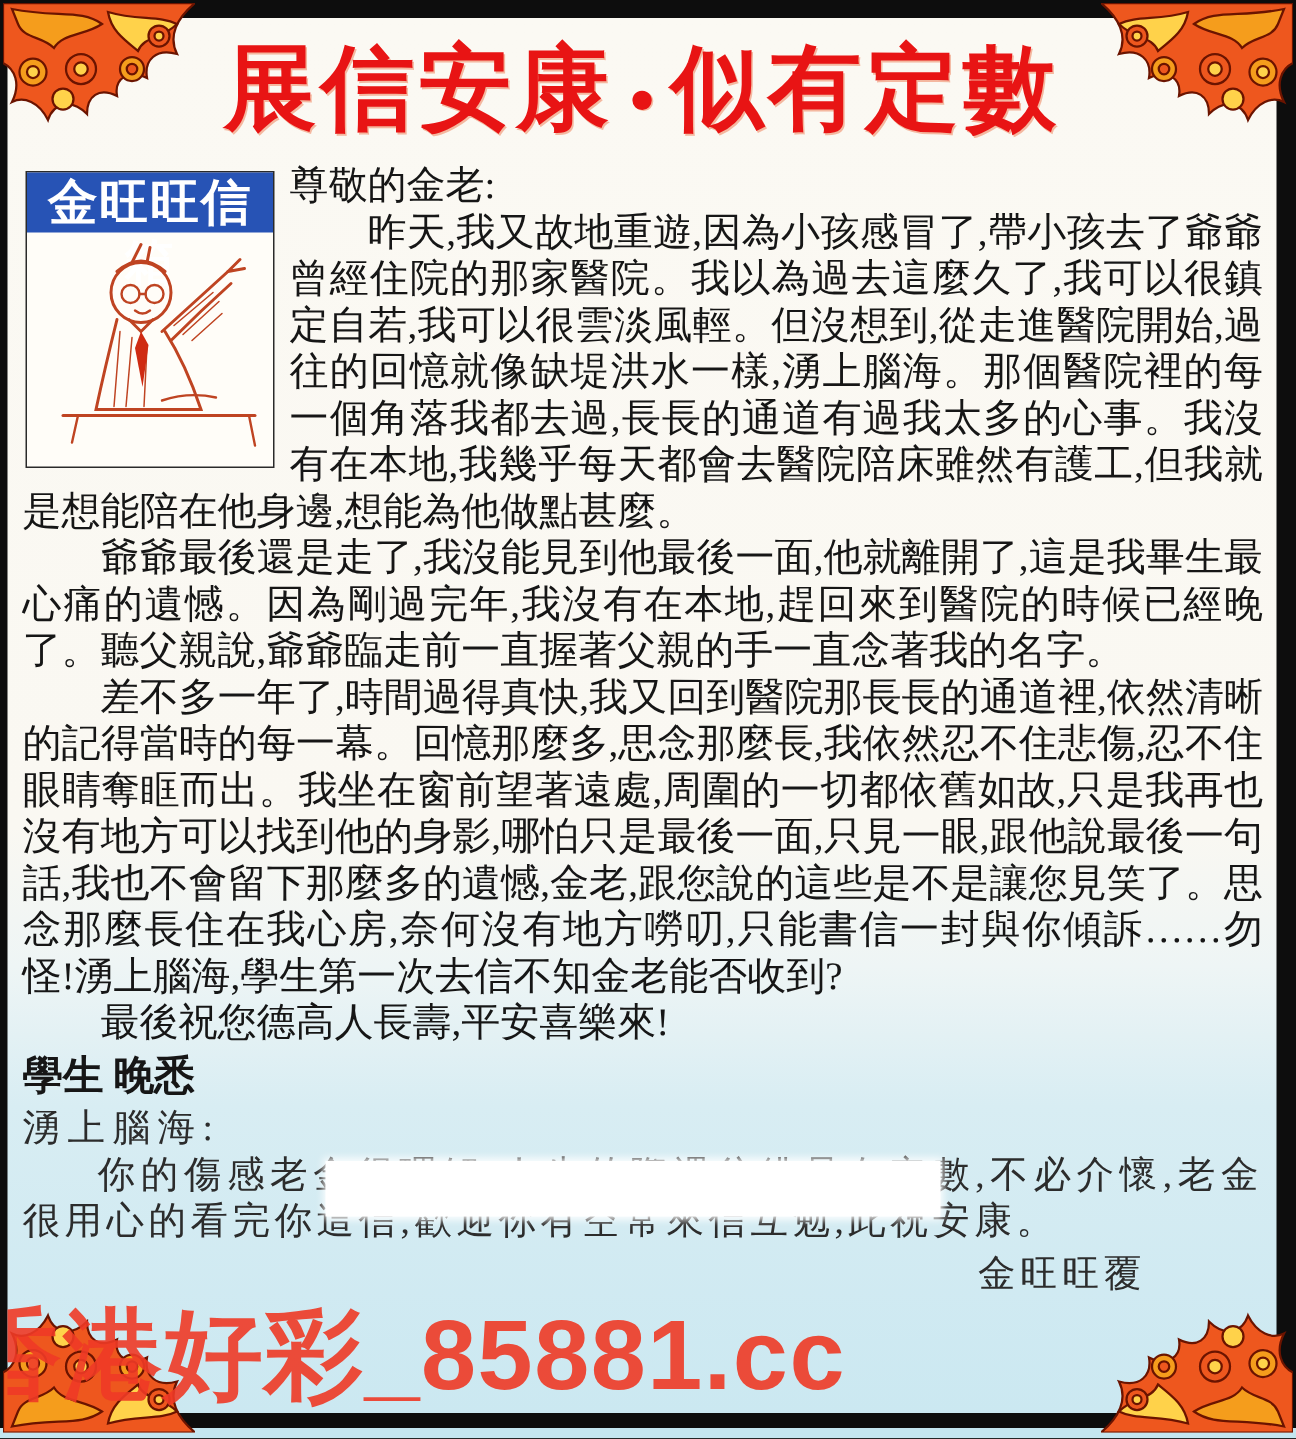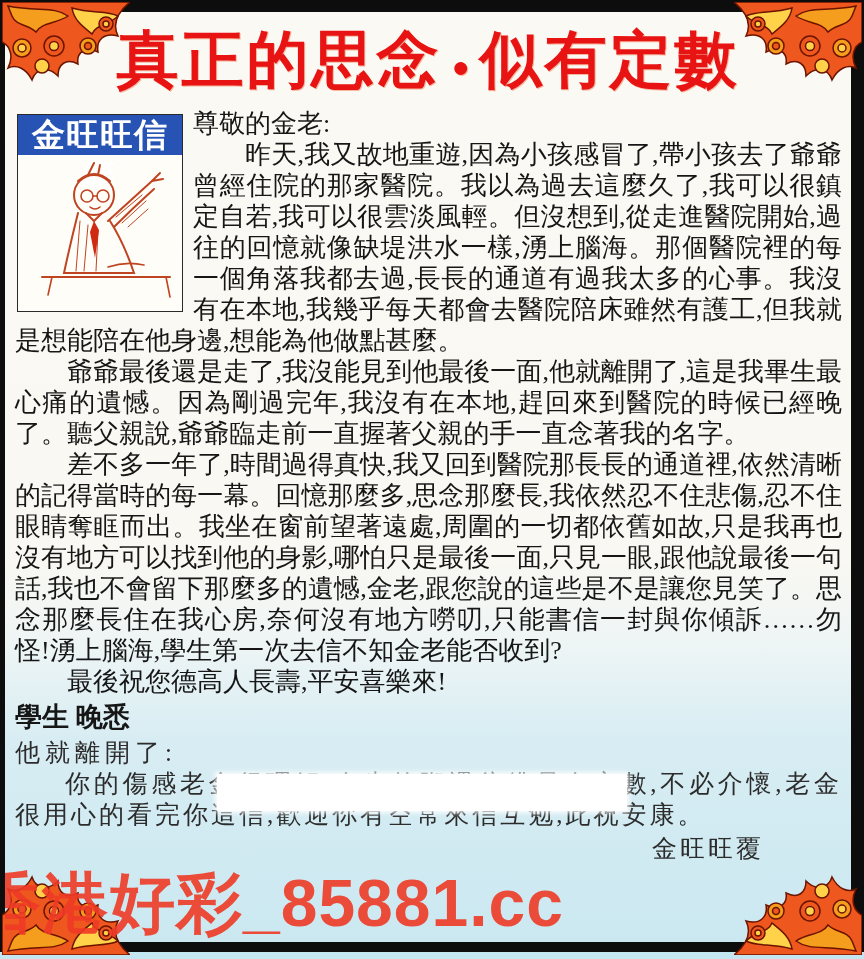"真正的思念" span { text: 真正的思念 -> 展信安康 }
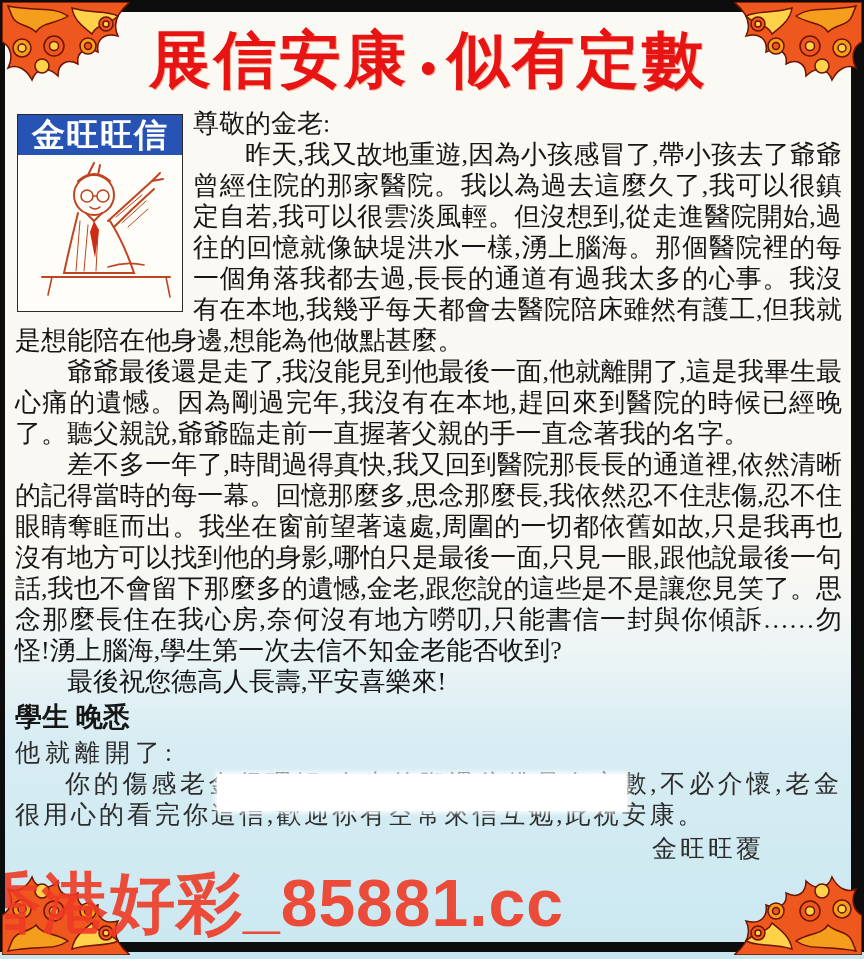"他就離開了:" p.reply-heading { text: 他就離開了 -> 湧上腦海 }
